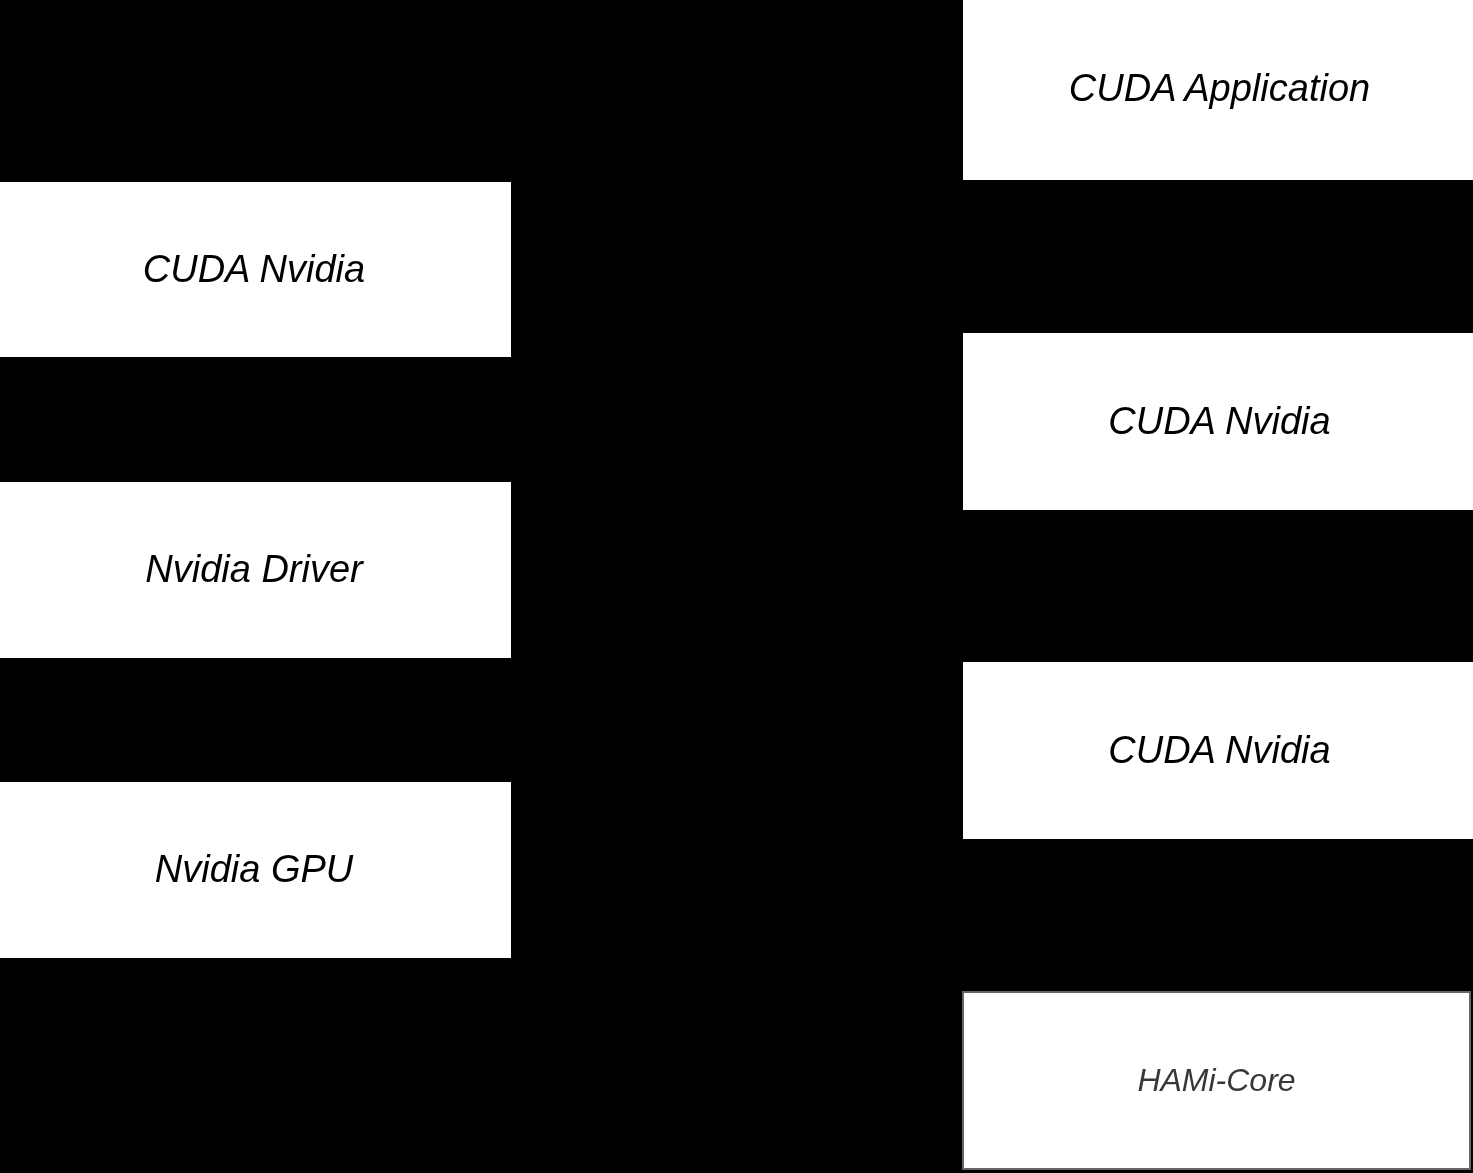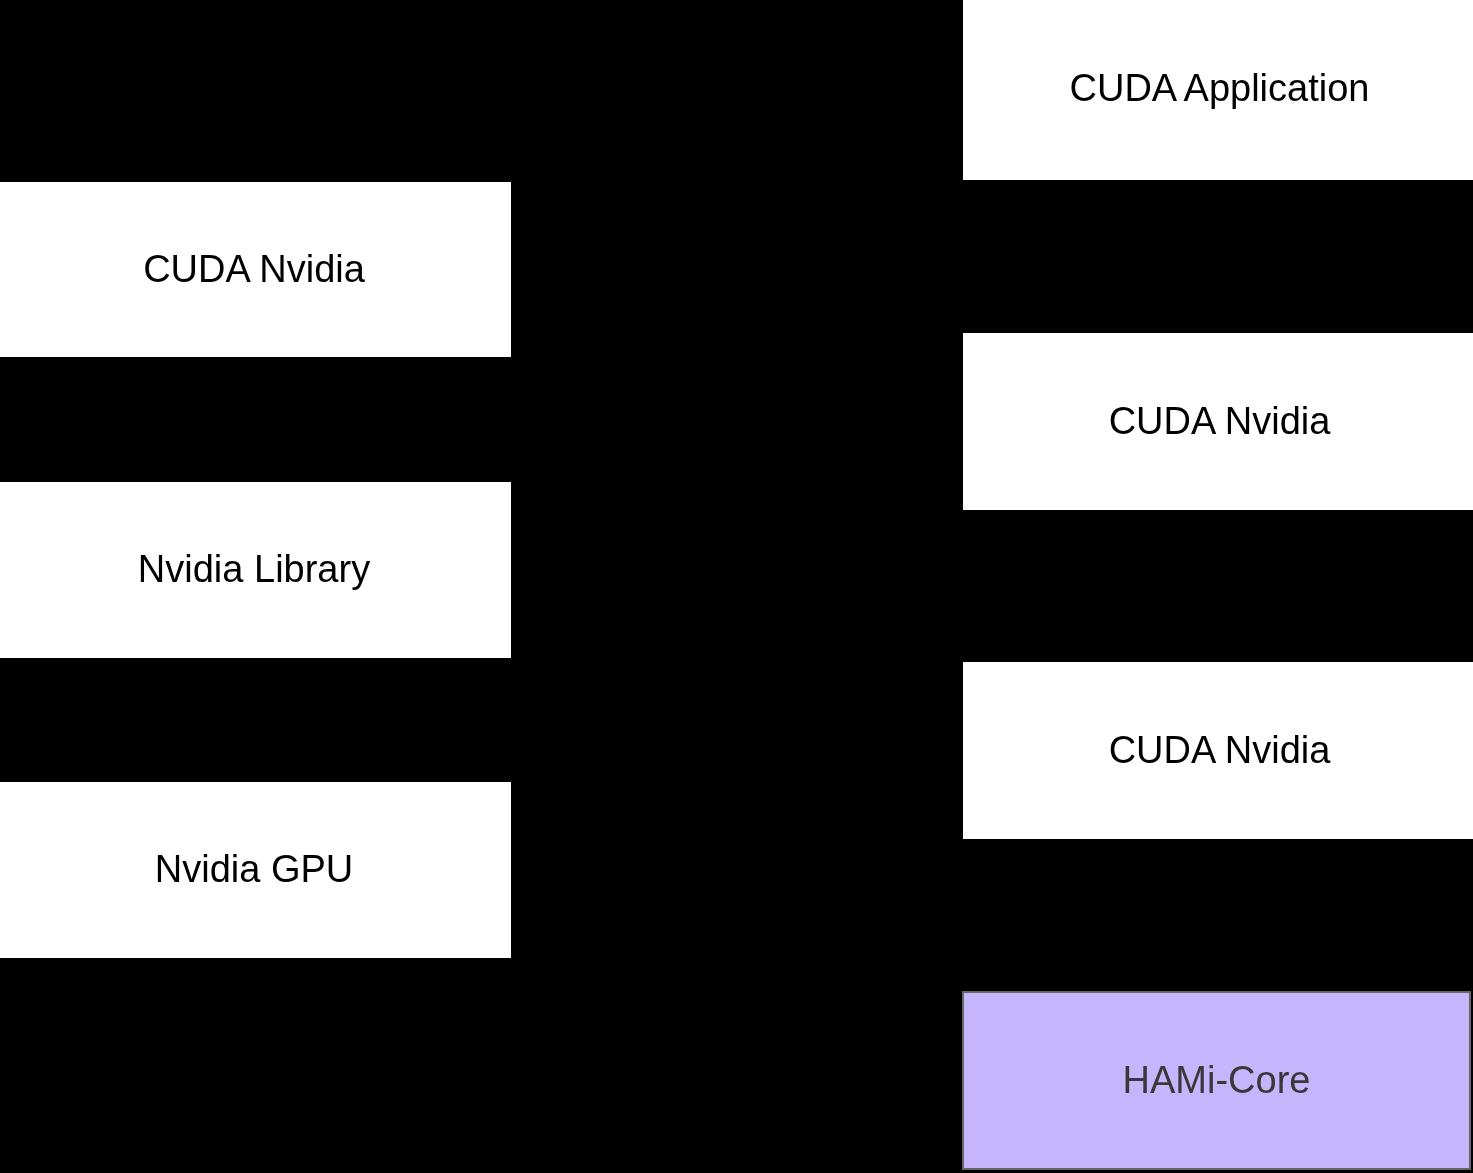"CUDA Application" .node-label { font-style: none -> italic }
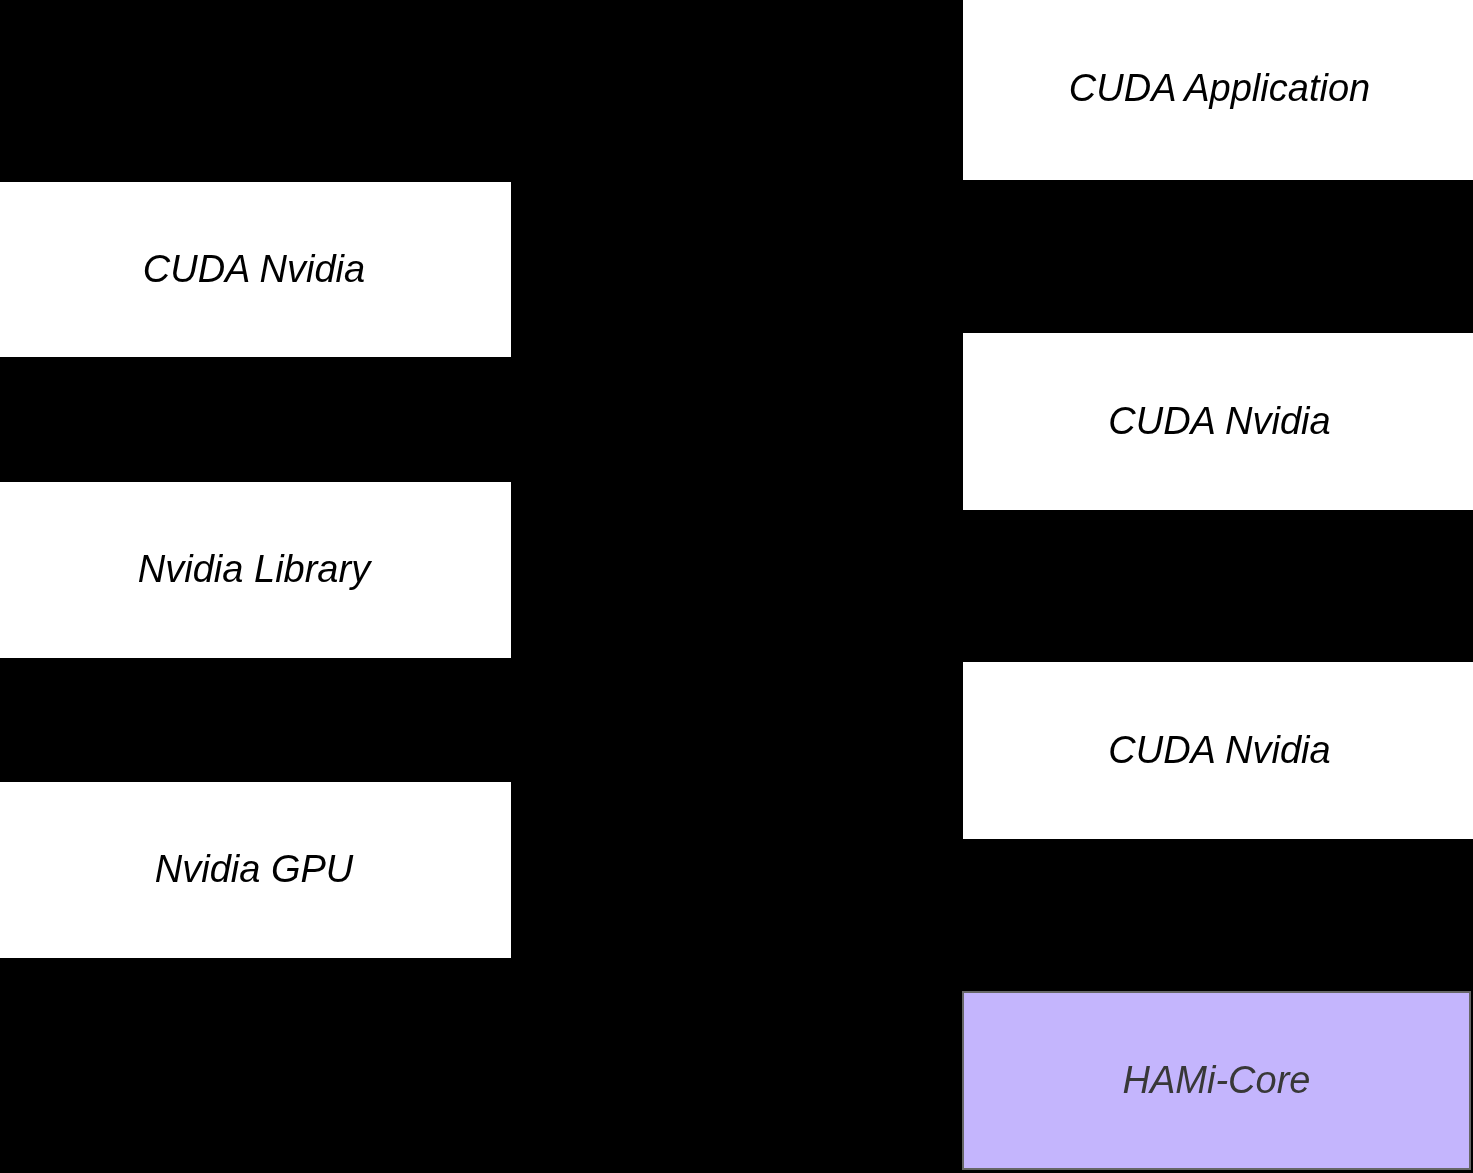"Nvidia Library" span.node-label { text: Library -> Driver }
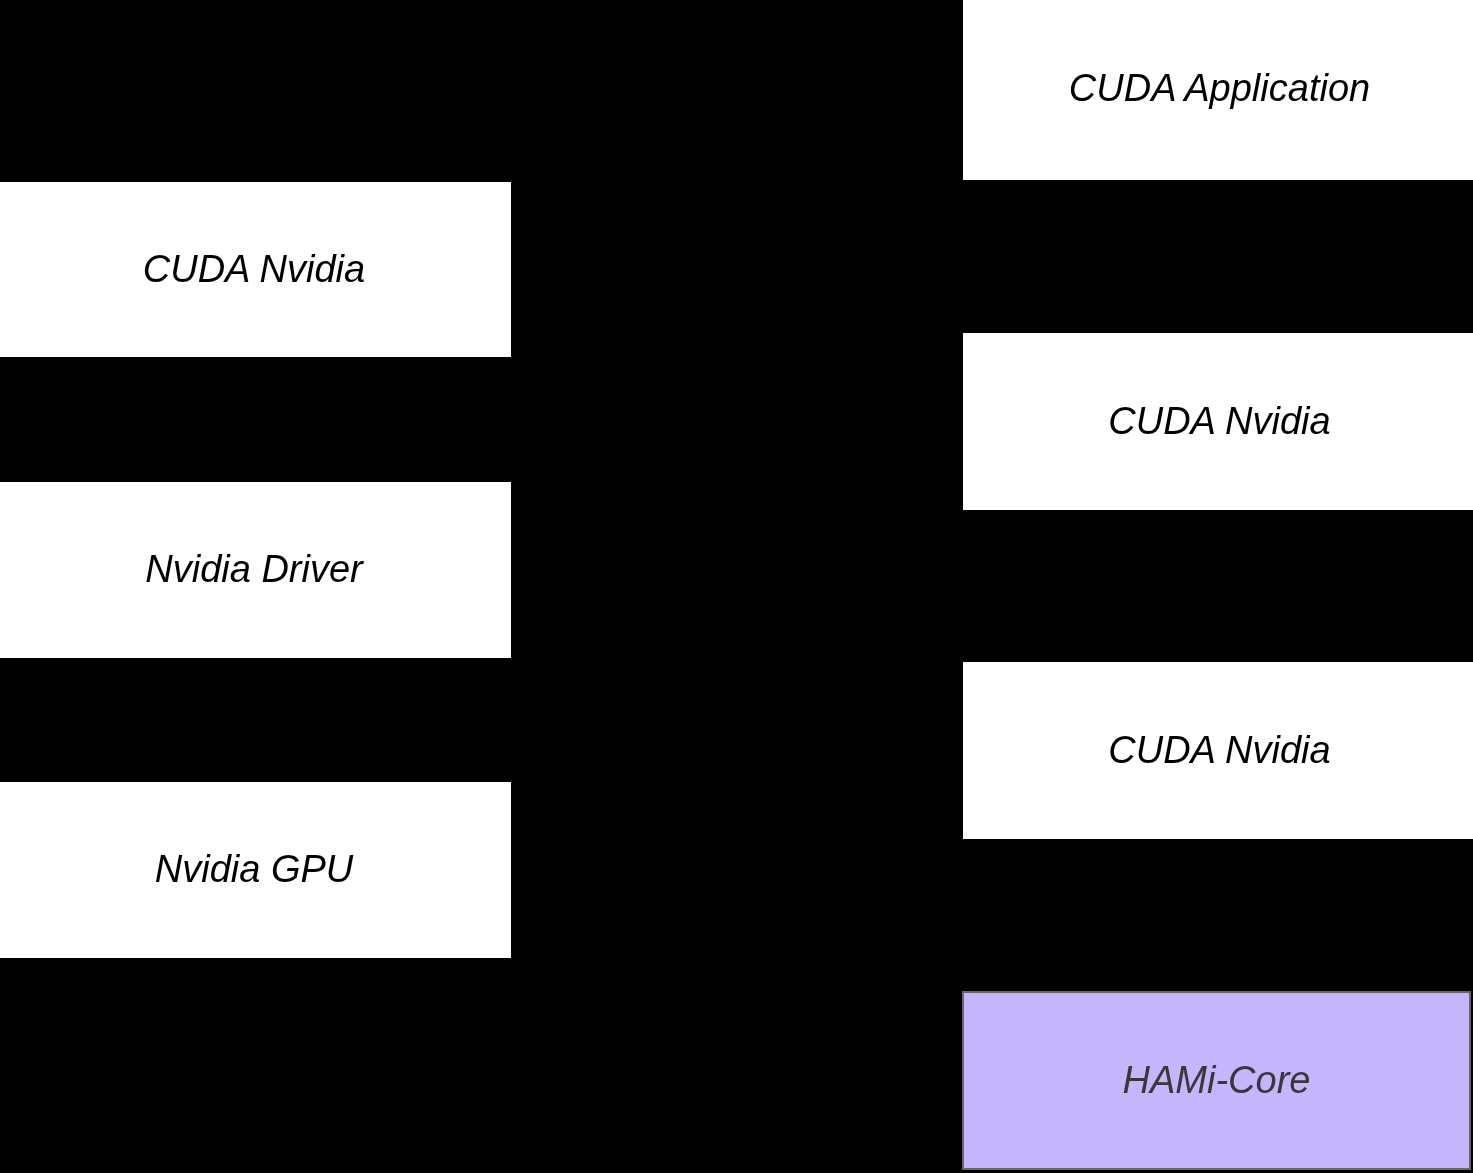"HAMi-Core" .node-gray { background: #c4b5fd -> #ffffff; font-size: 38px -> 32px }
